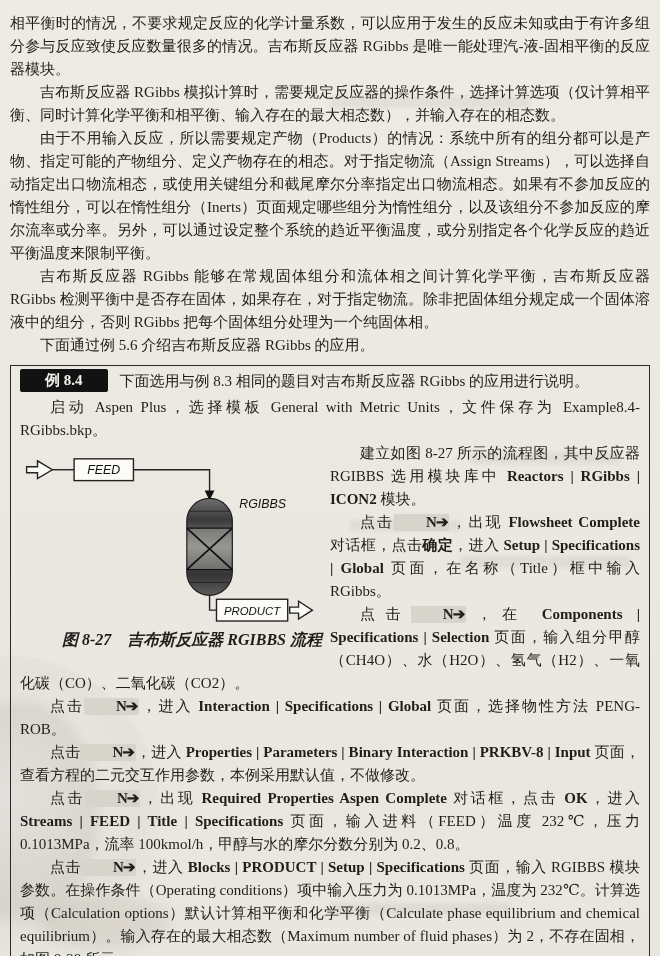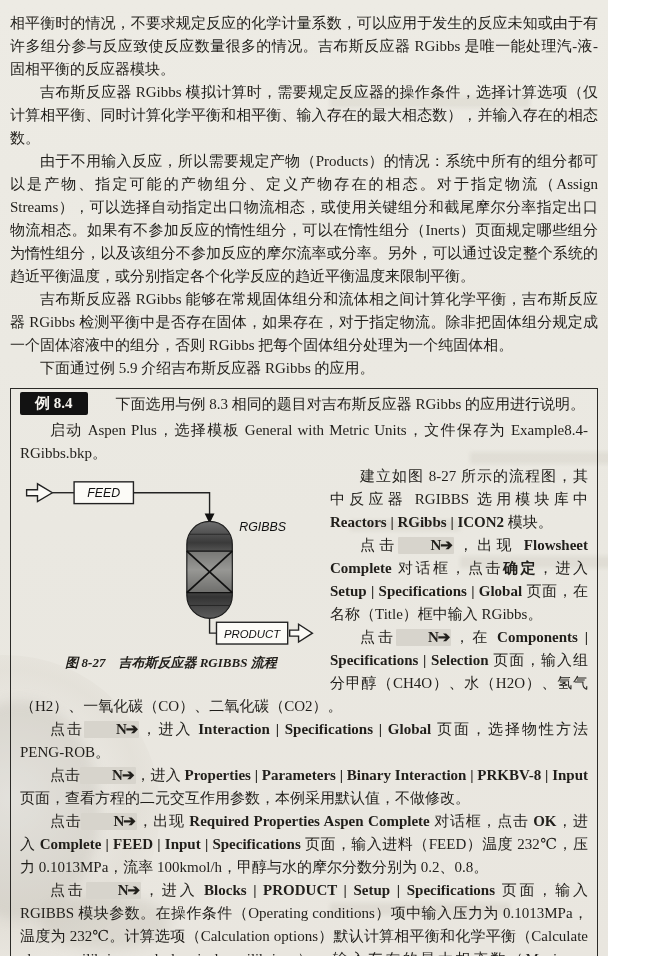"相平衡时的情况，不要求规定反应的化学计量系数，可以应用于发生的反应未知或由于有许" .page { width: 608px -> 660px }
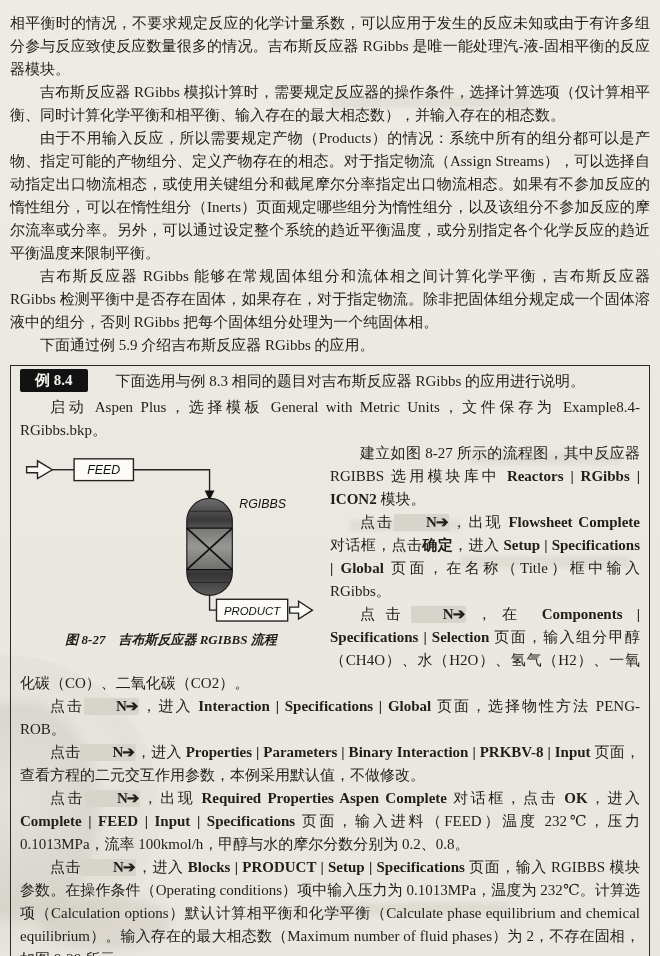"下面通过例 5.9 介绍吉布斯反应器 RGibbs 的应用。" p.para { text: 5.9 -> 5.6 }
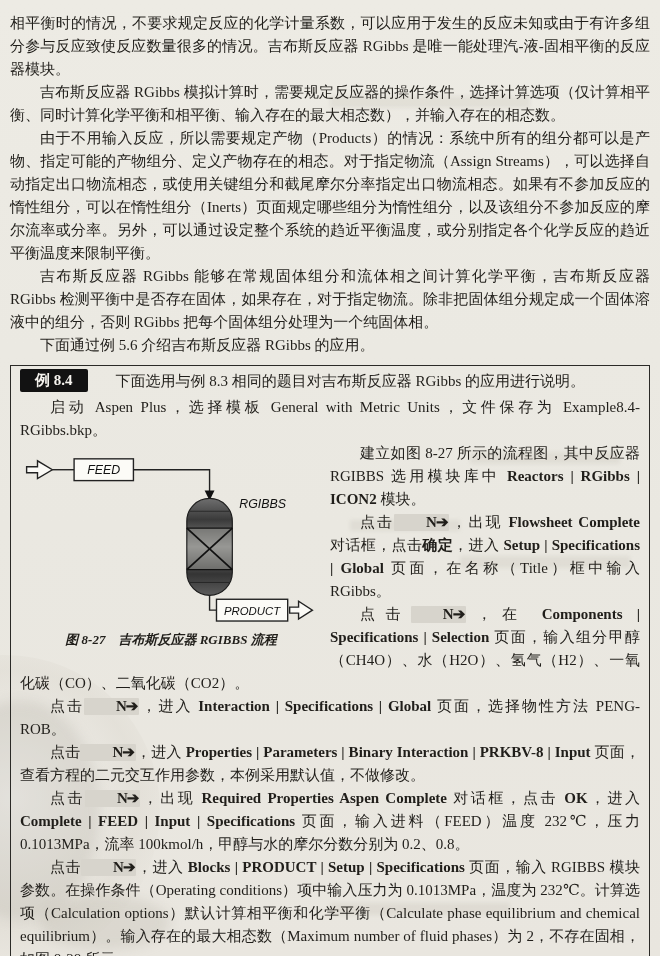"例 8.4" .ex-badge { margin-right: 28px -> 12px; padding: 0 15px -> 0 25px }
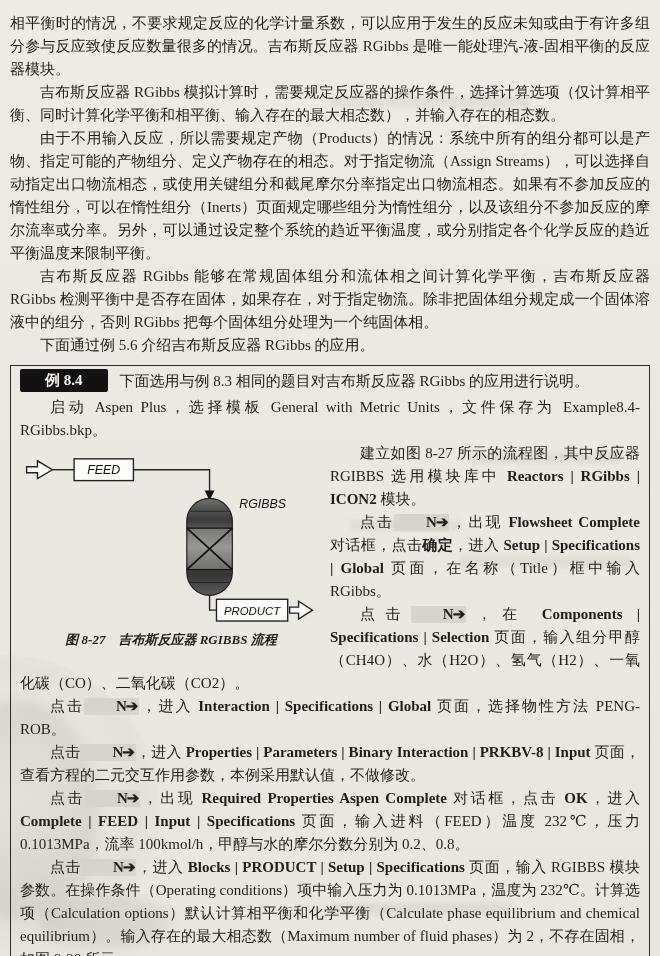"图 8-27 吉布斯反应器 RGIBBS 流程" .figcap { font-size: 13px -> 16px; text-align: center -> right }
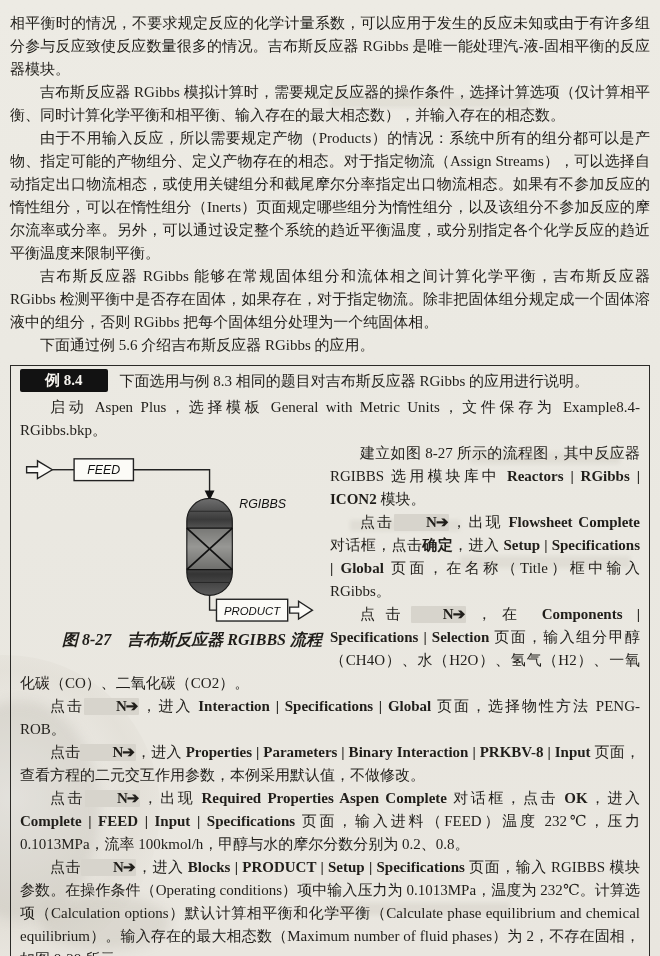"Complete | FEED | Input" b { text: Complete | FEED | Input -> Streams | FEED | Title }
